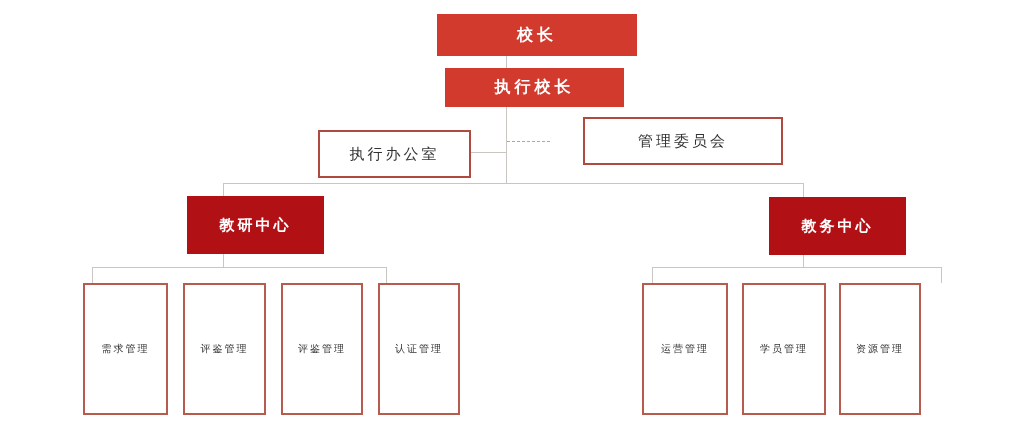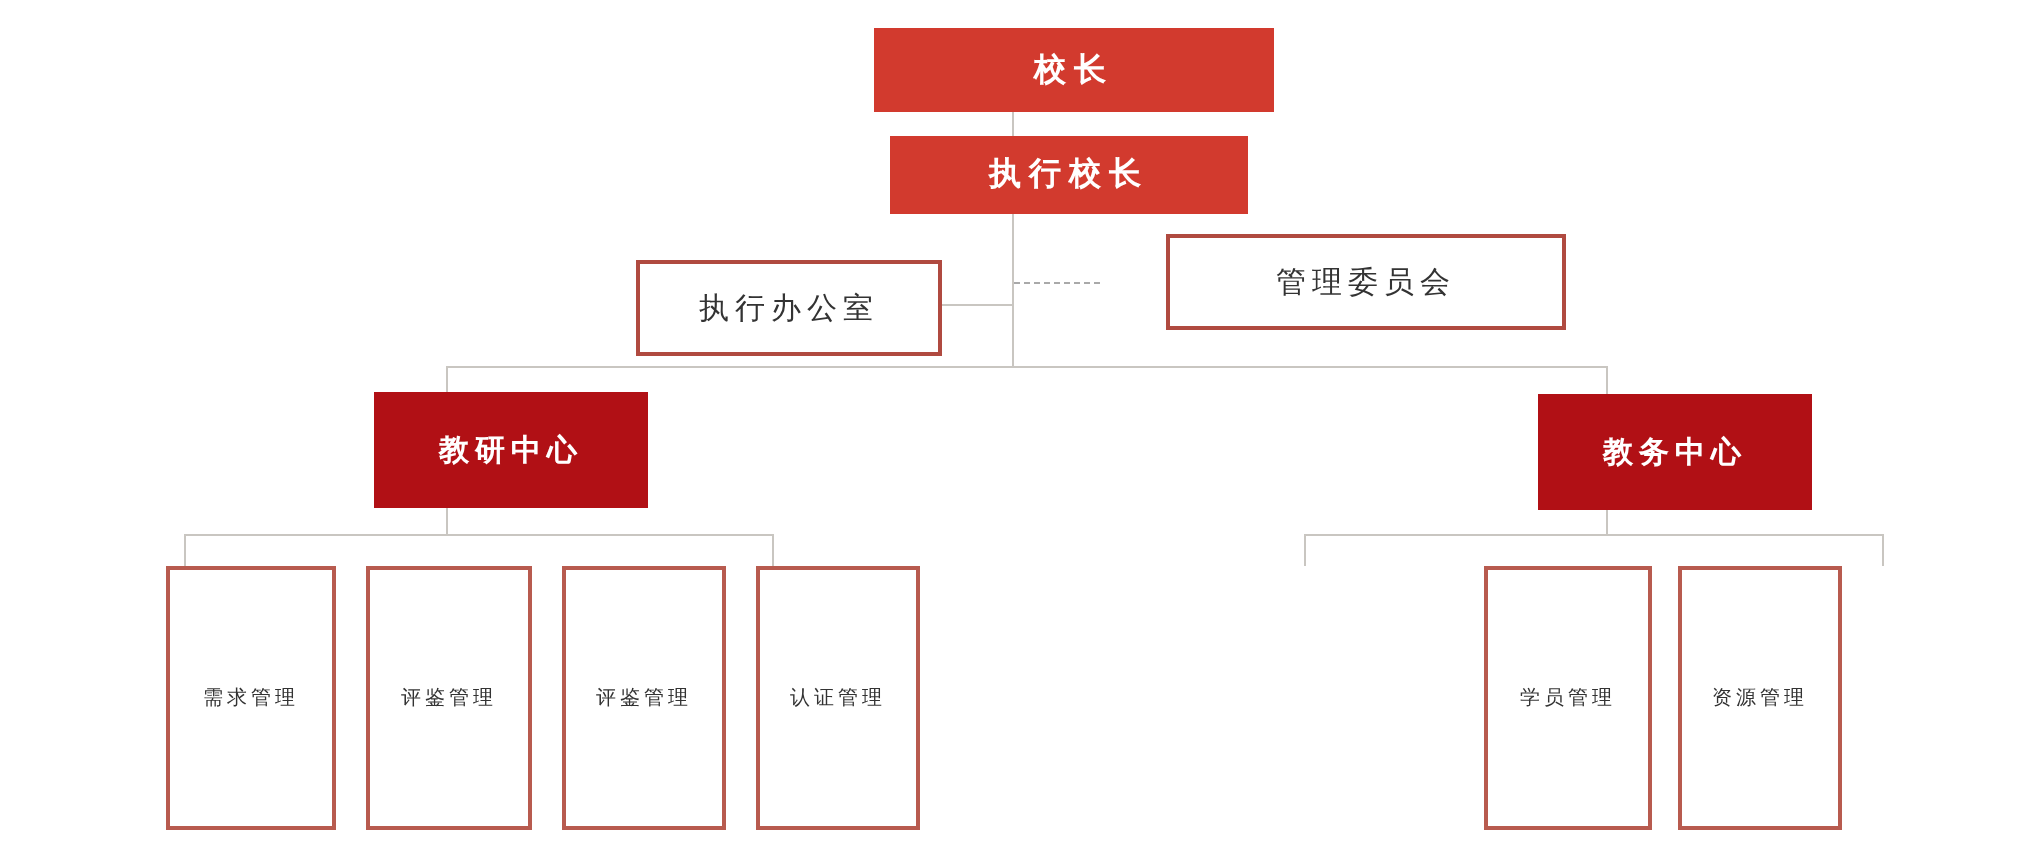"运营管理" div.node { html: none -> <div>运营管理</div> }
